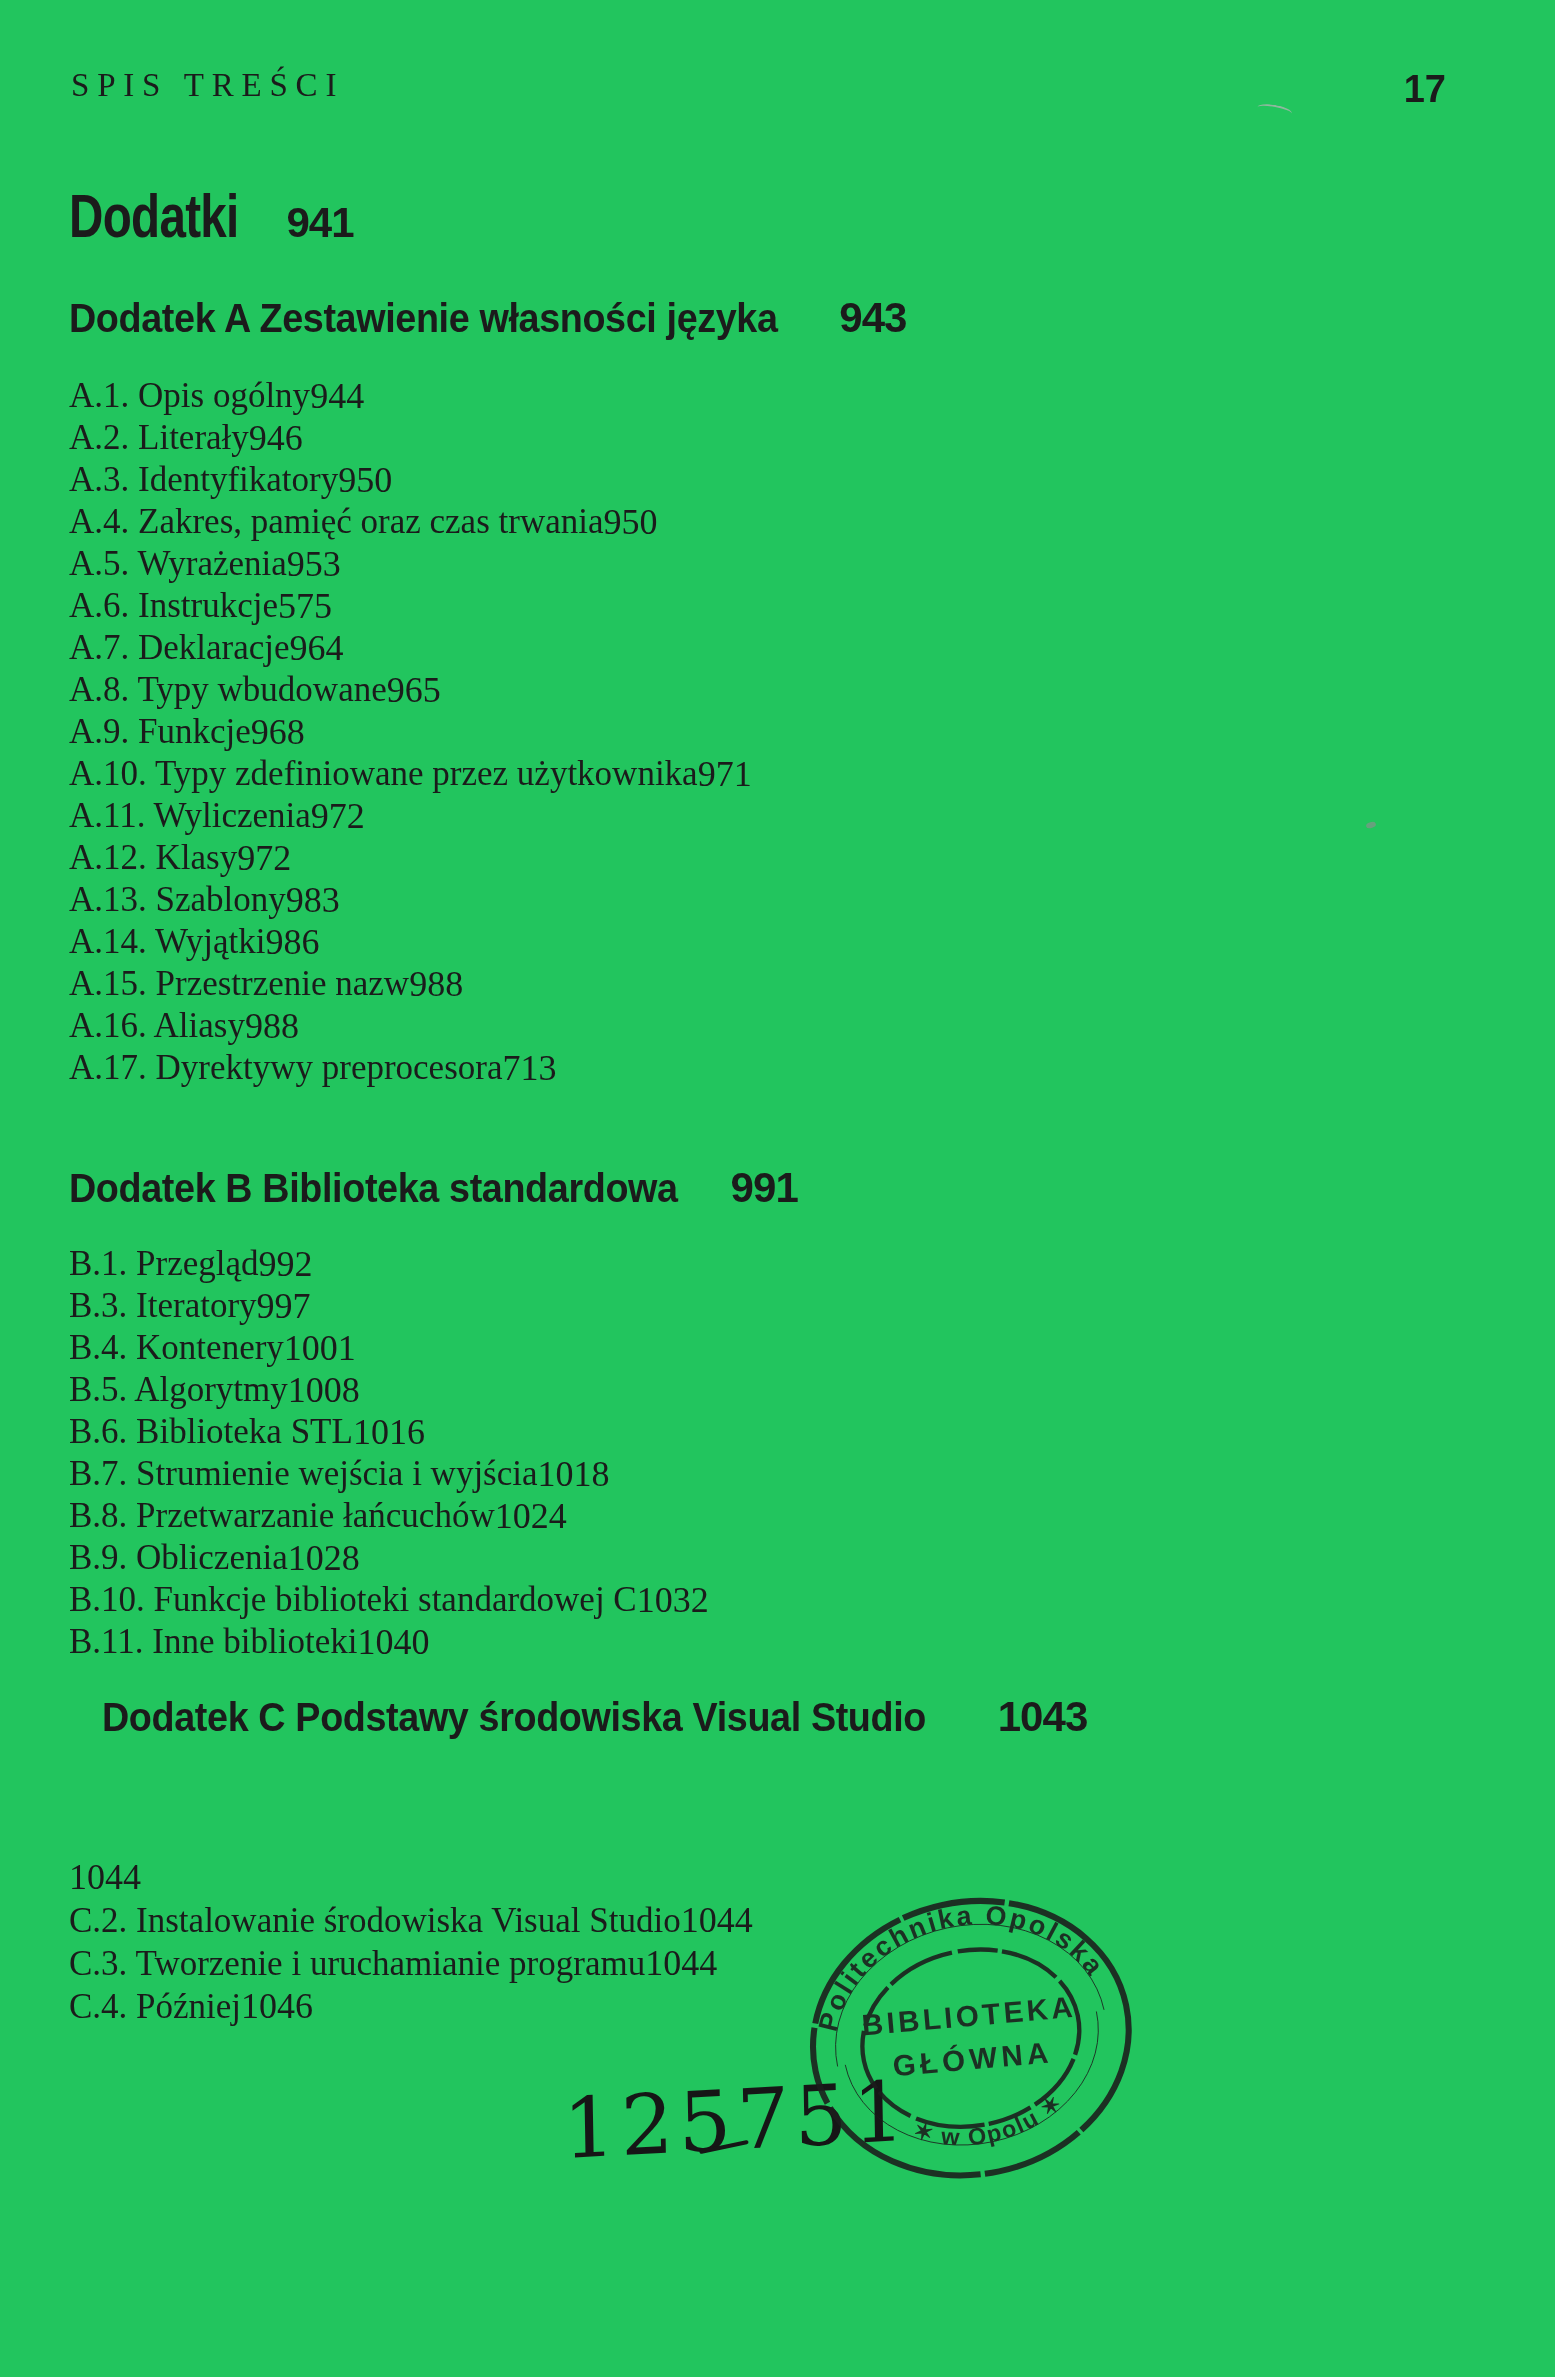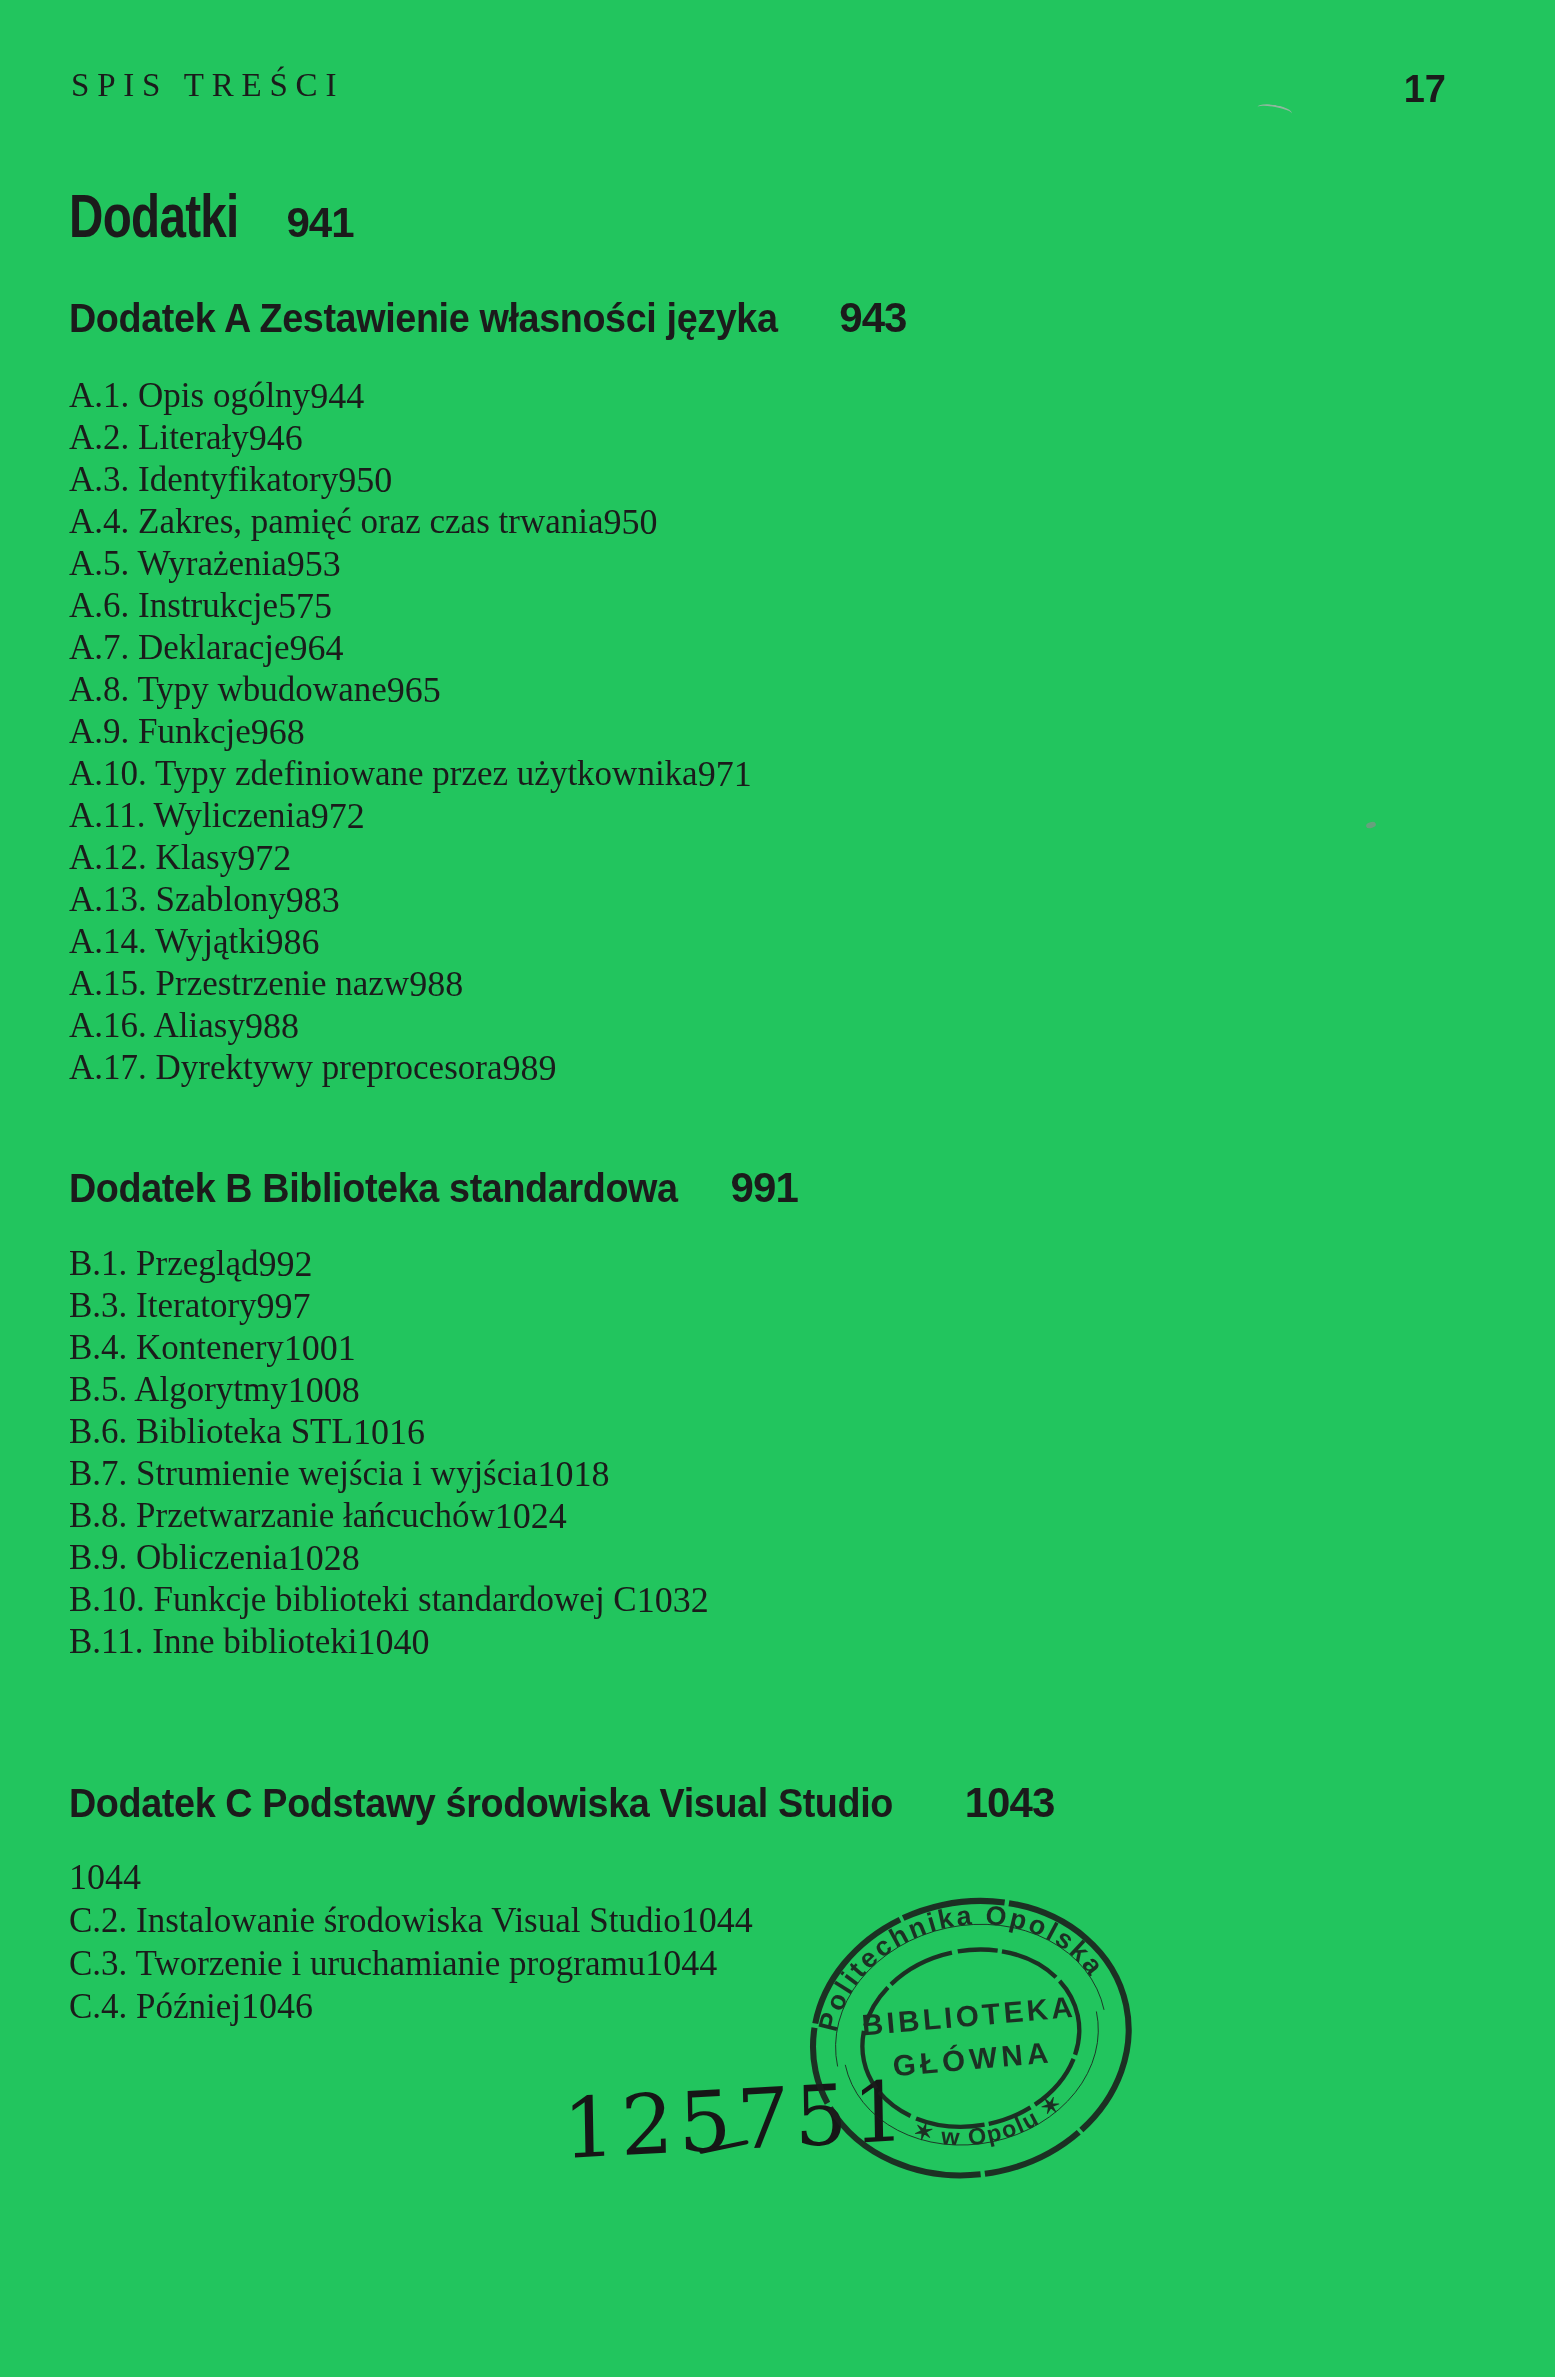"989" span.pagenum { text: 989 -> 713 }
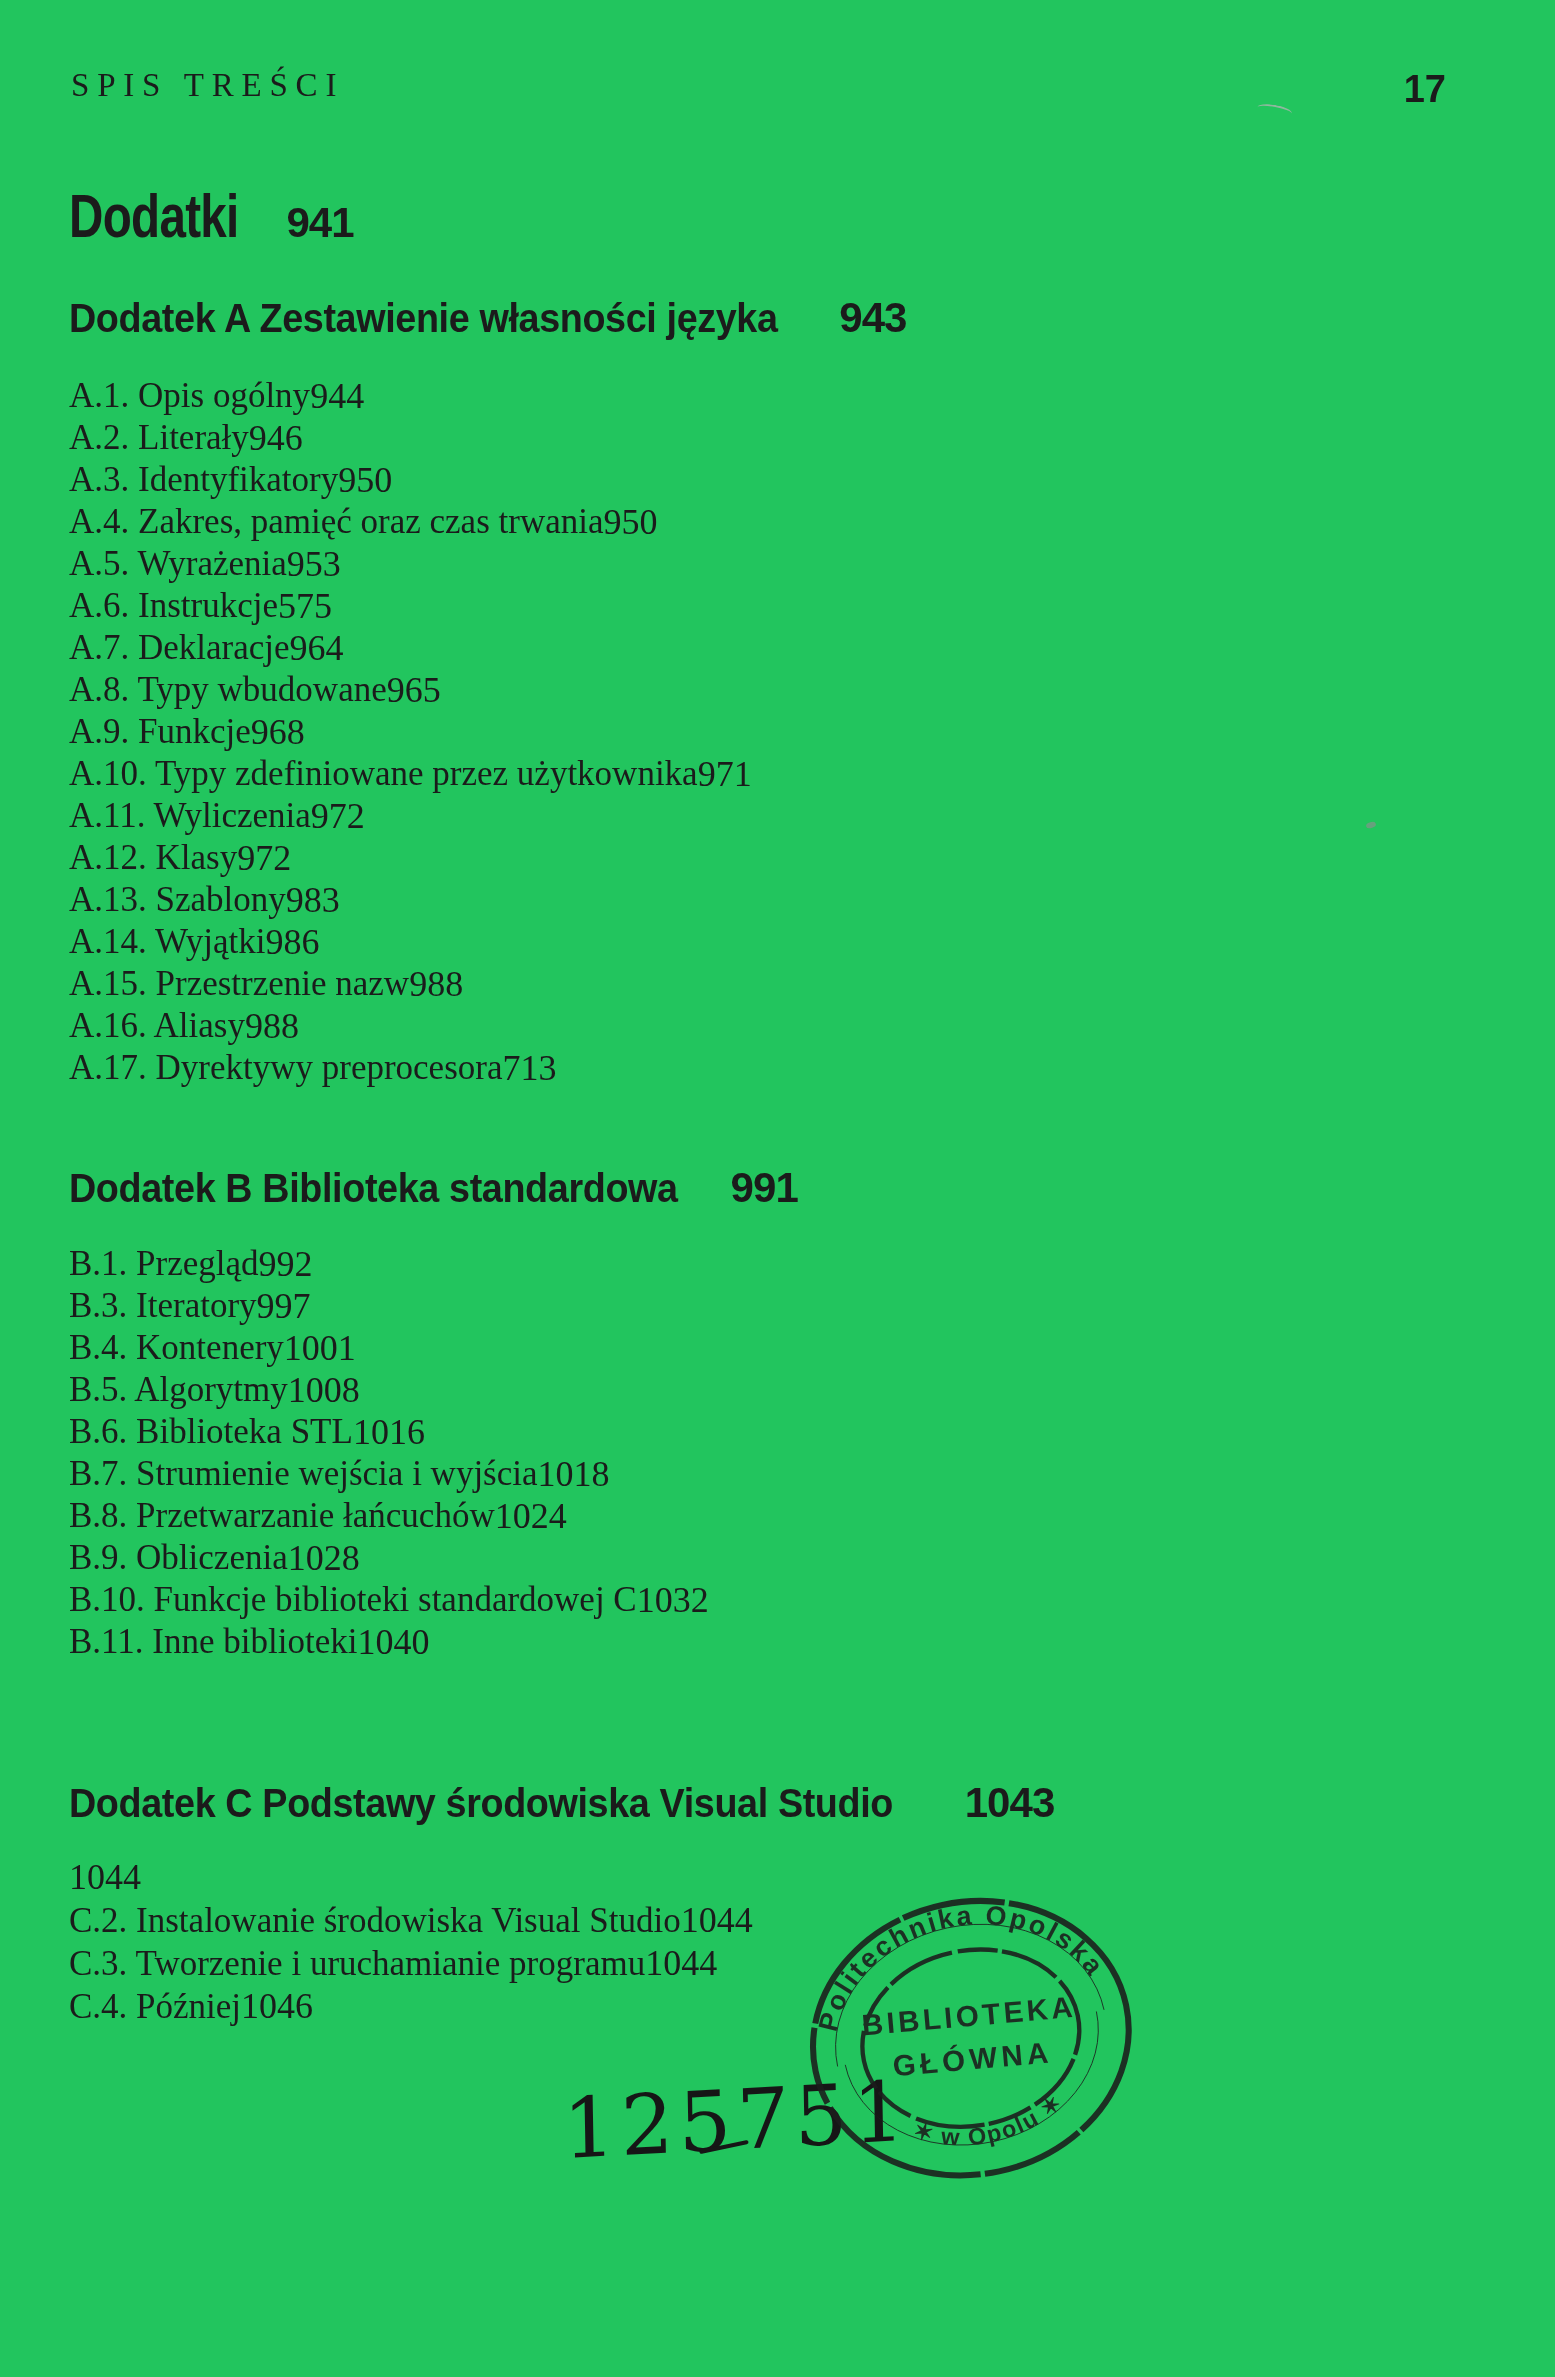"Dodatek C Podstawy środowiska Visual" #sec-heading-c { margin-left: none -> 33px; top: 1779px -> 1693px }
